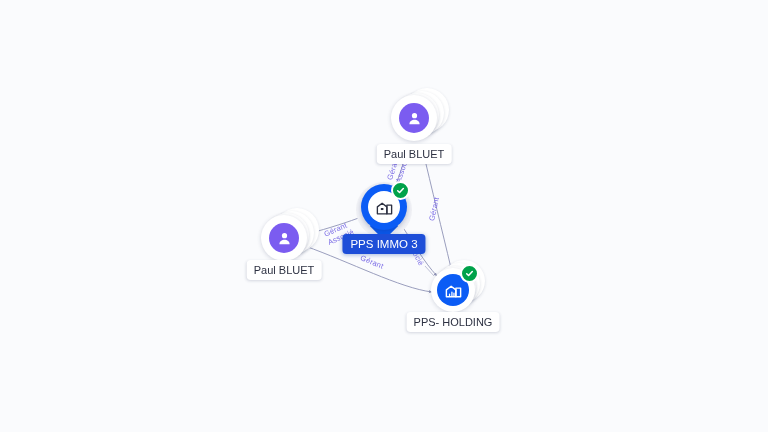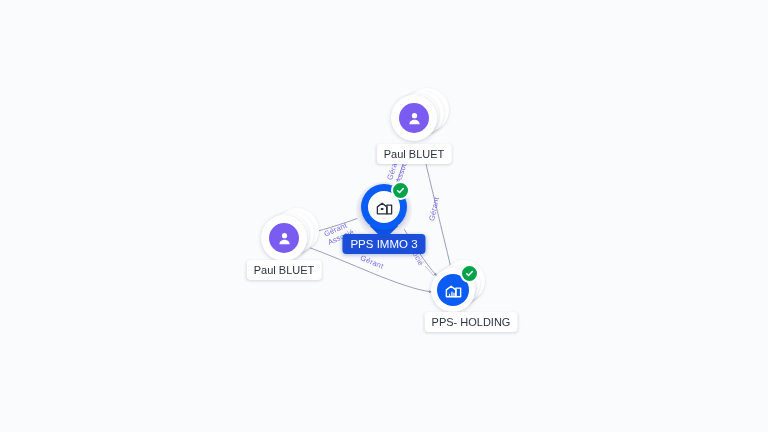"PPS- HOLDING" div.node-label { left: 18px -> 0 }
